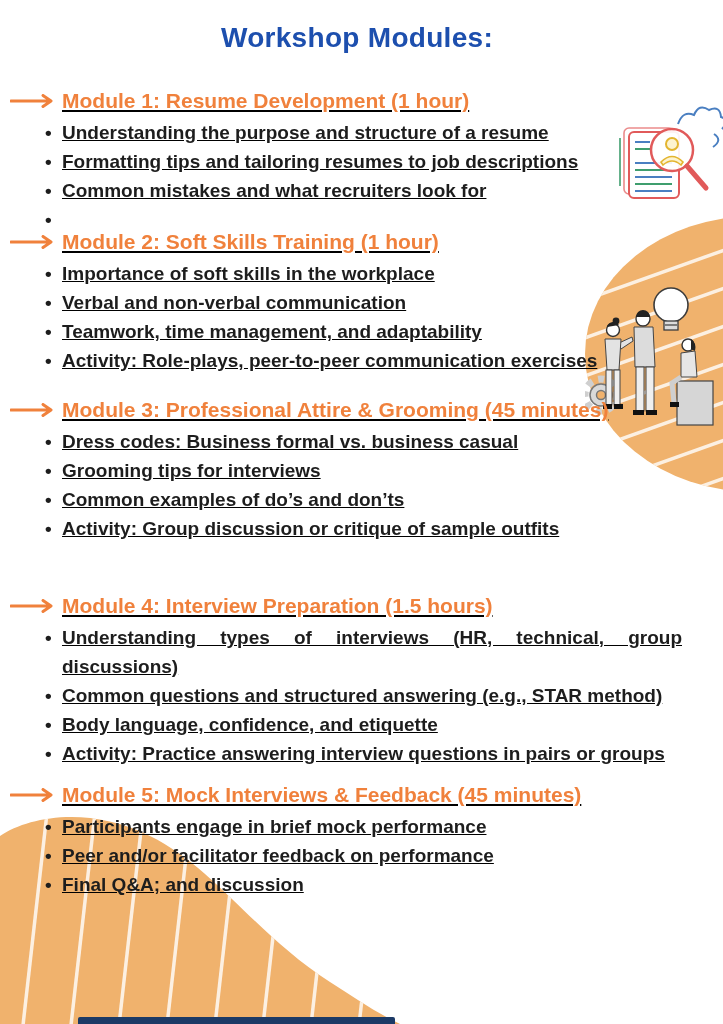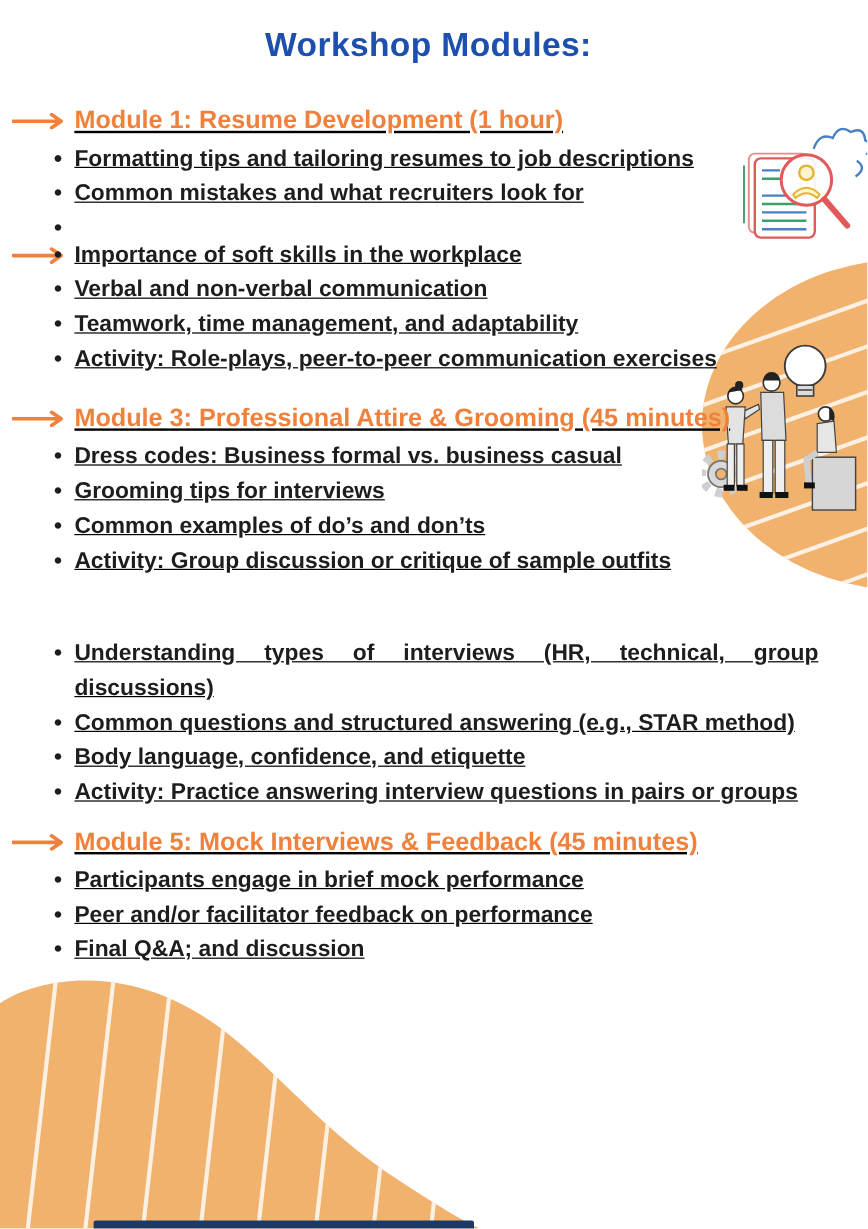"Understanding the purpose and structure" span { html: none -> <span>Understanding the purpose and structure of a resume</span> }
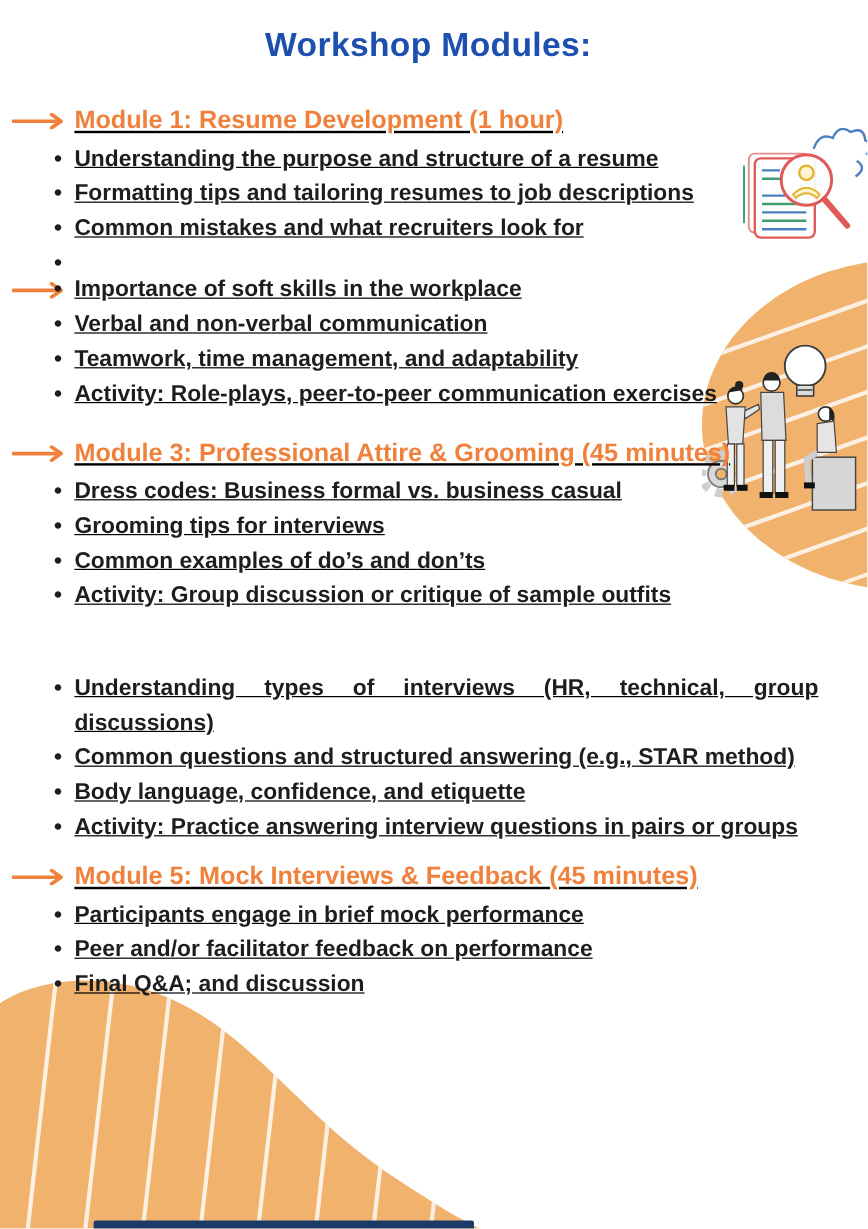"Module 2: Soft Skills Training" span { html: none -> <span>Module 2: Soft Skills Training (1 hour)</span> }
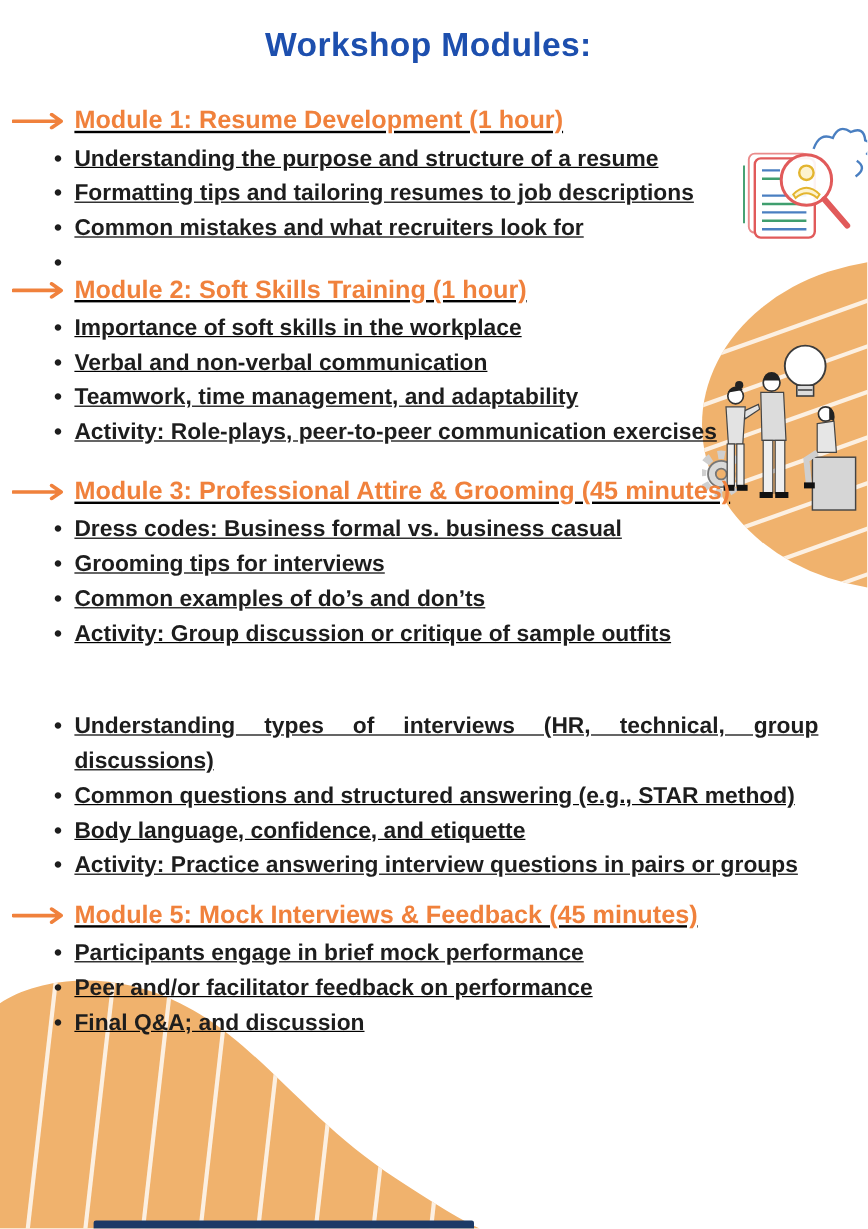"Module 4: Interview Preparation (1.5" div.mod-heading { html: none -> <div> <svg> <path></path> </svg> <span>Module 4: Interview Preparation (1.5 hours)</span> </div> }
